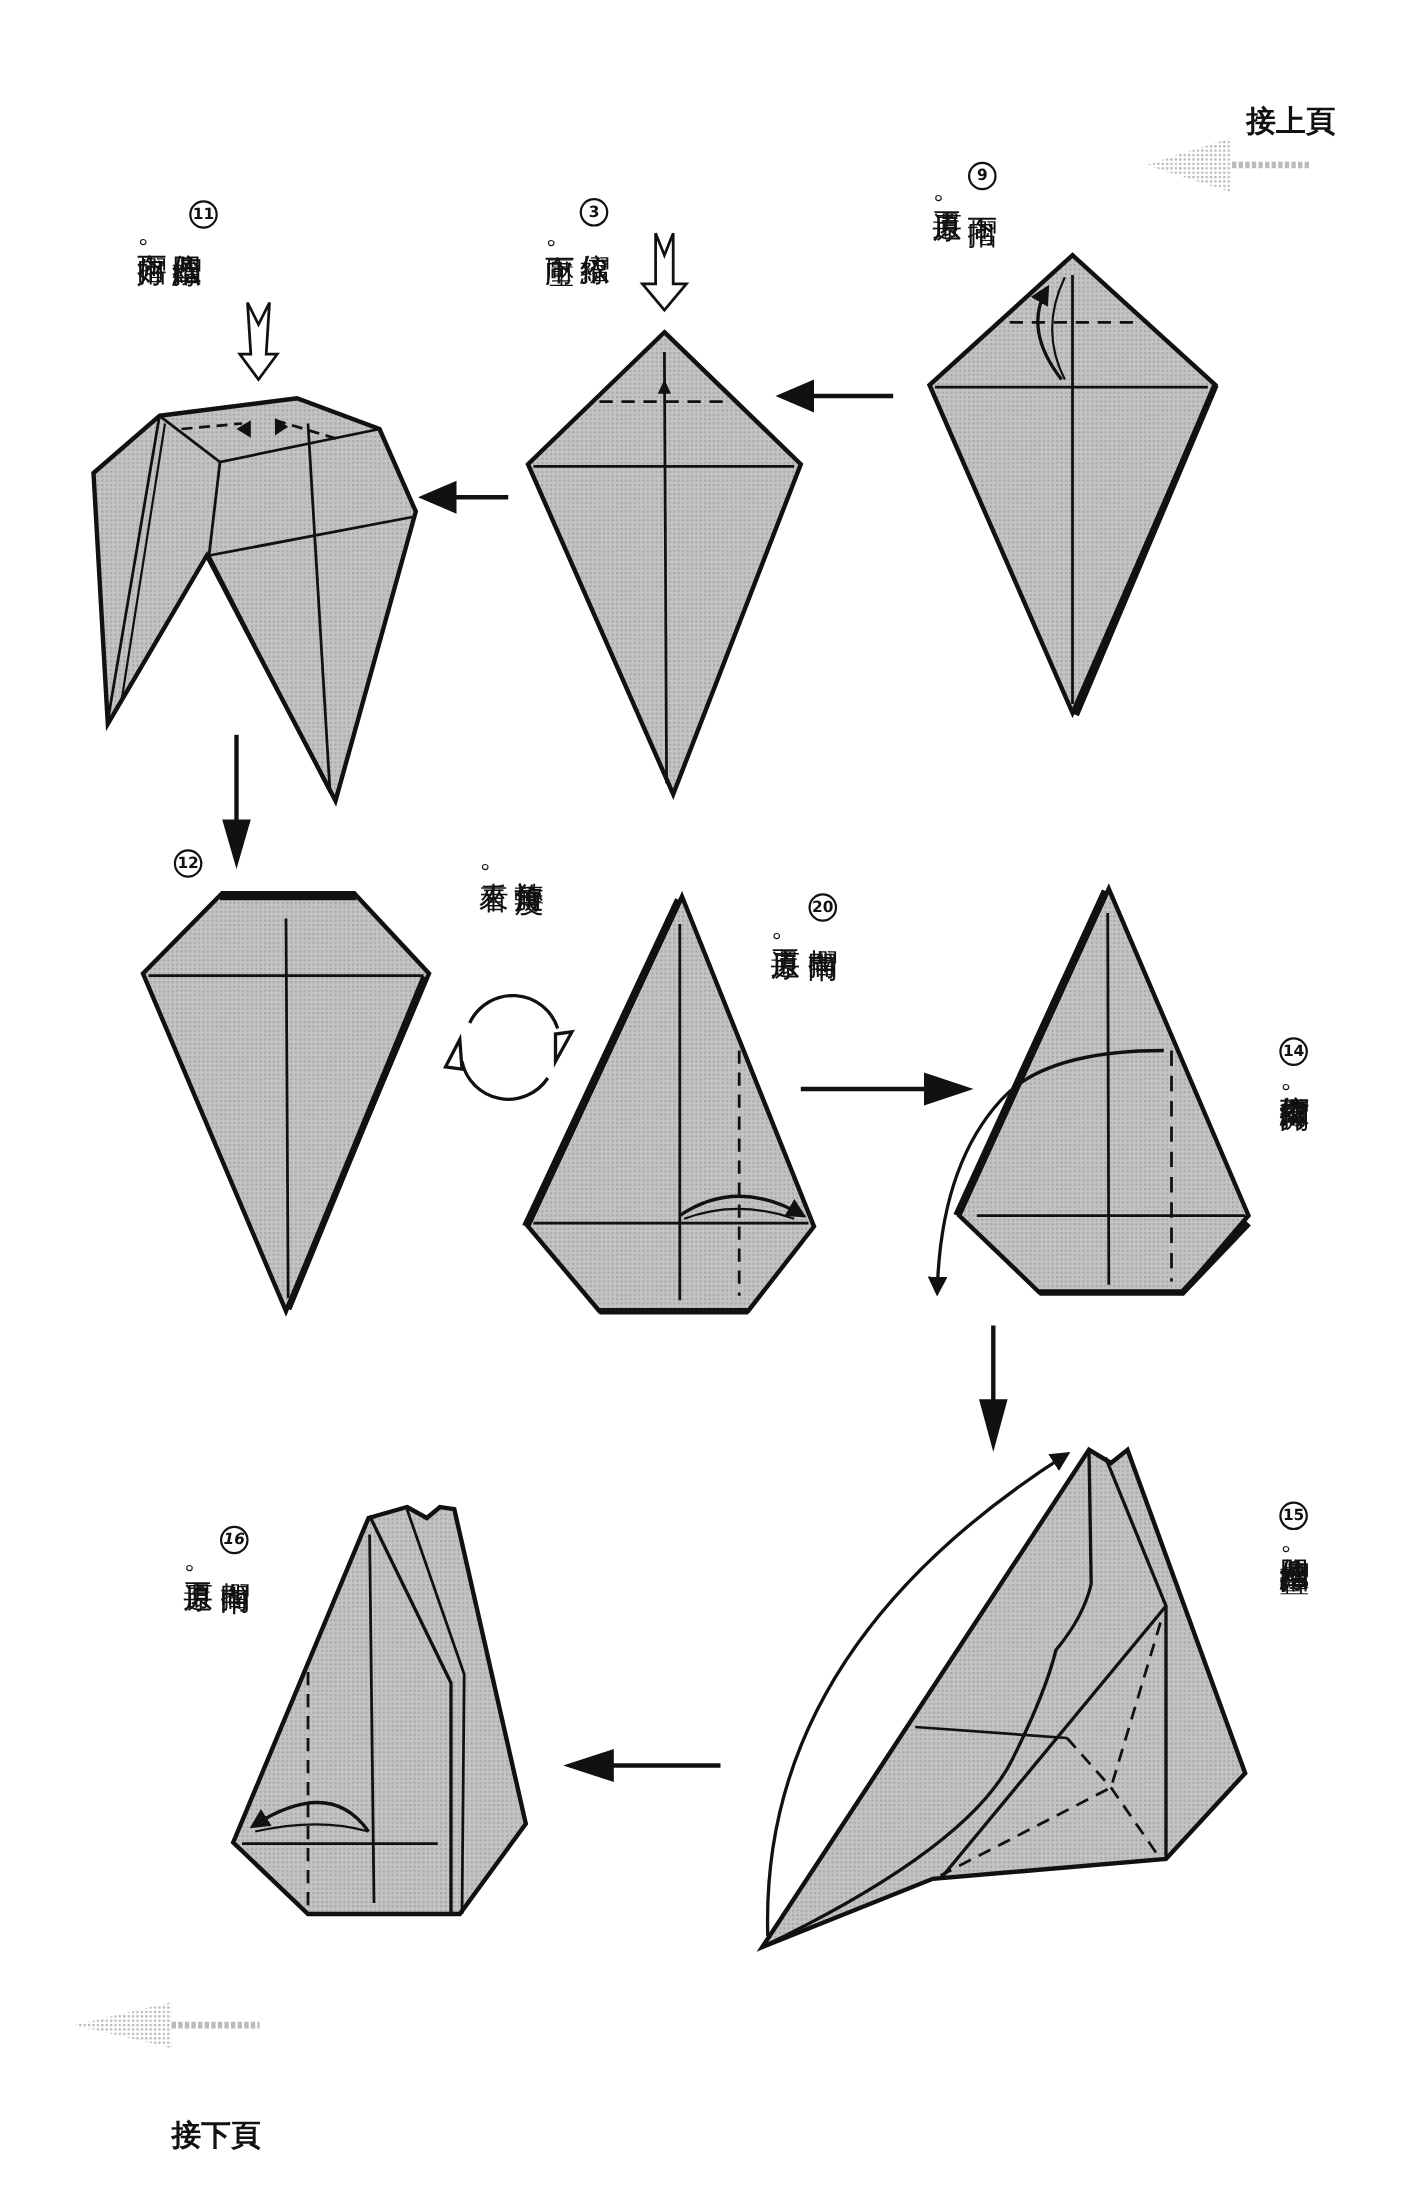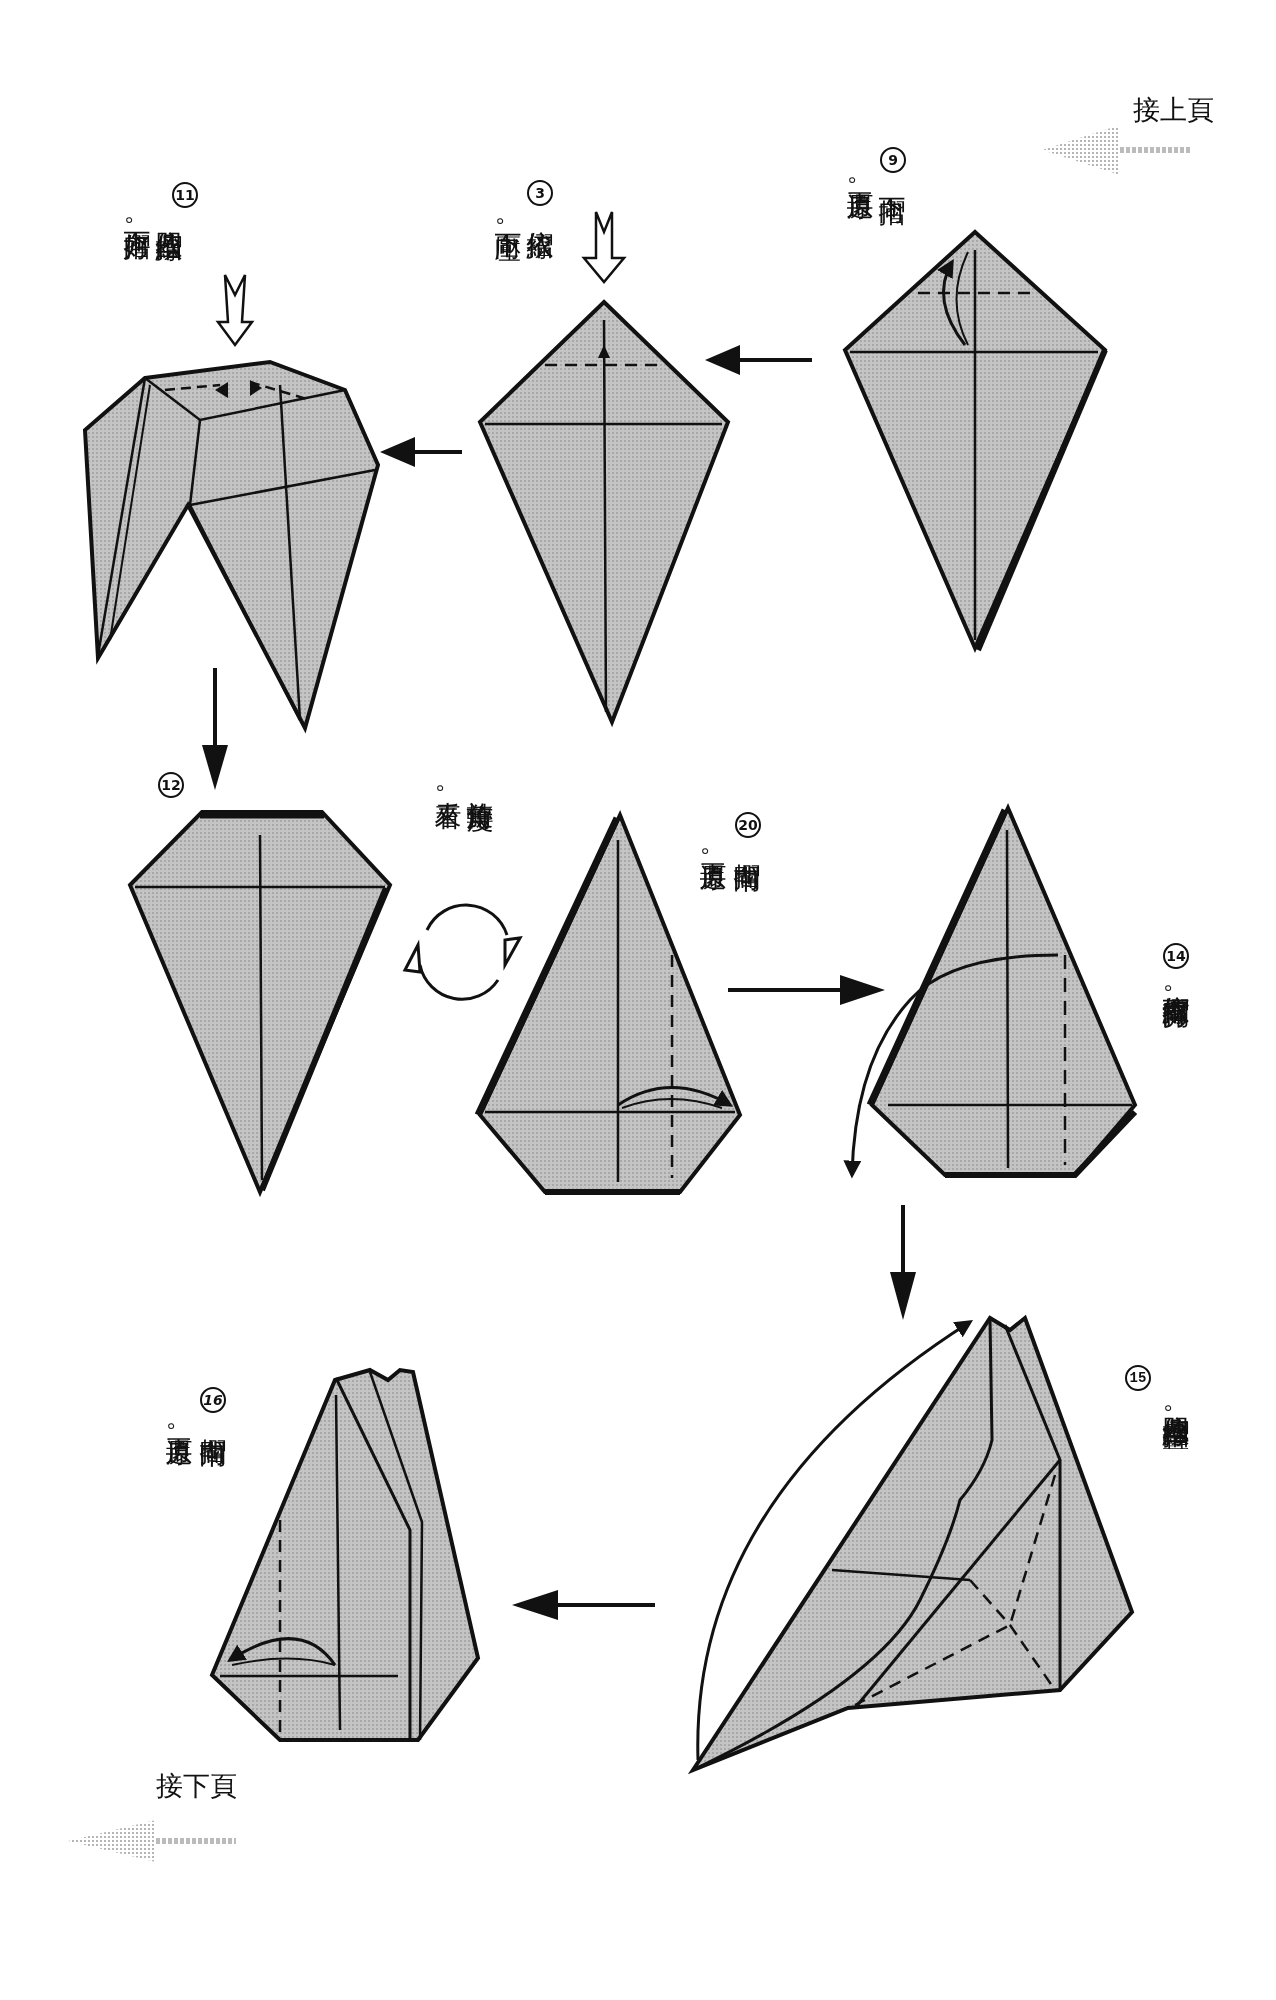"接上頁" .navtext { font-weight: none -> bold }
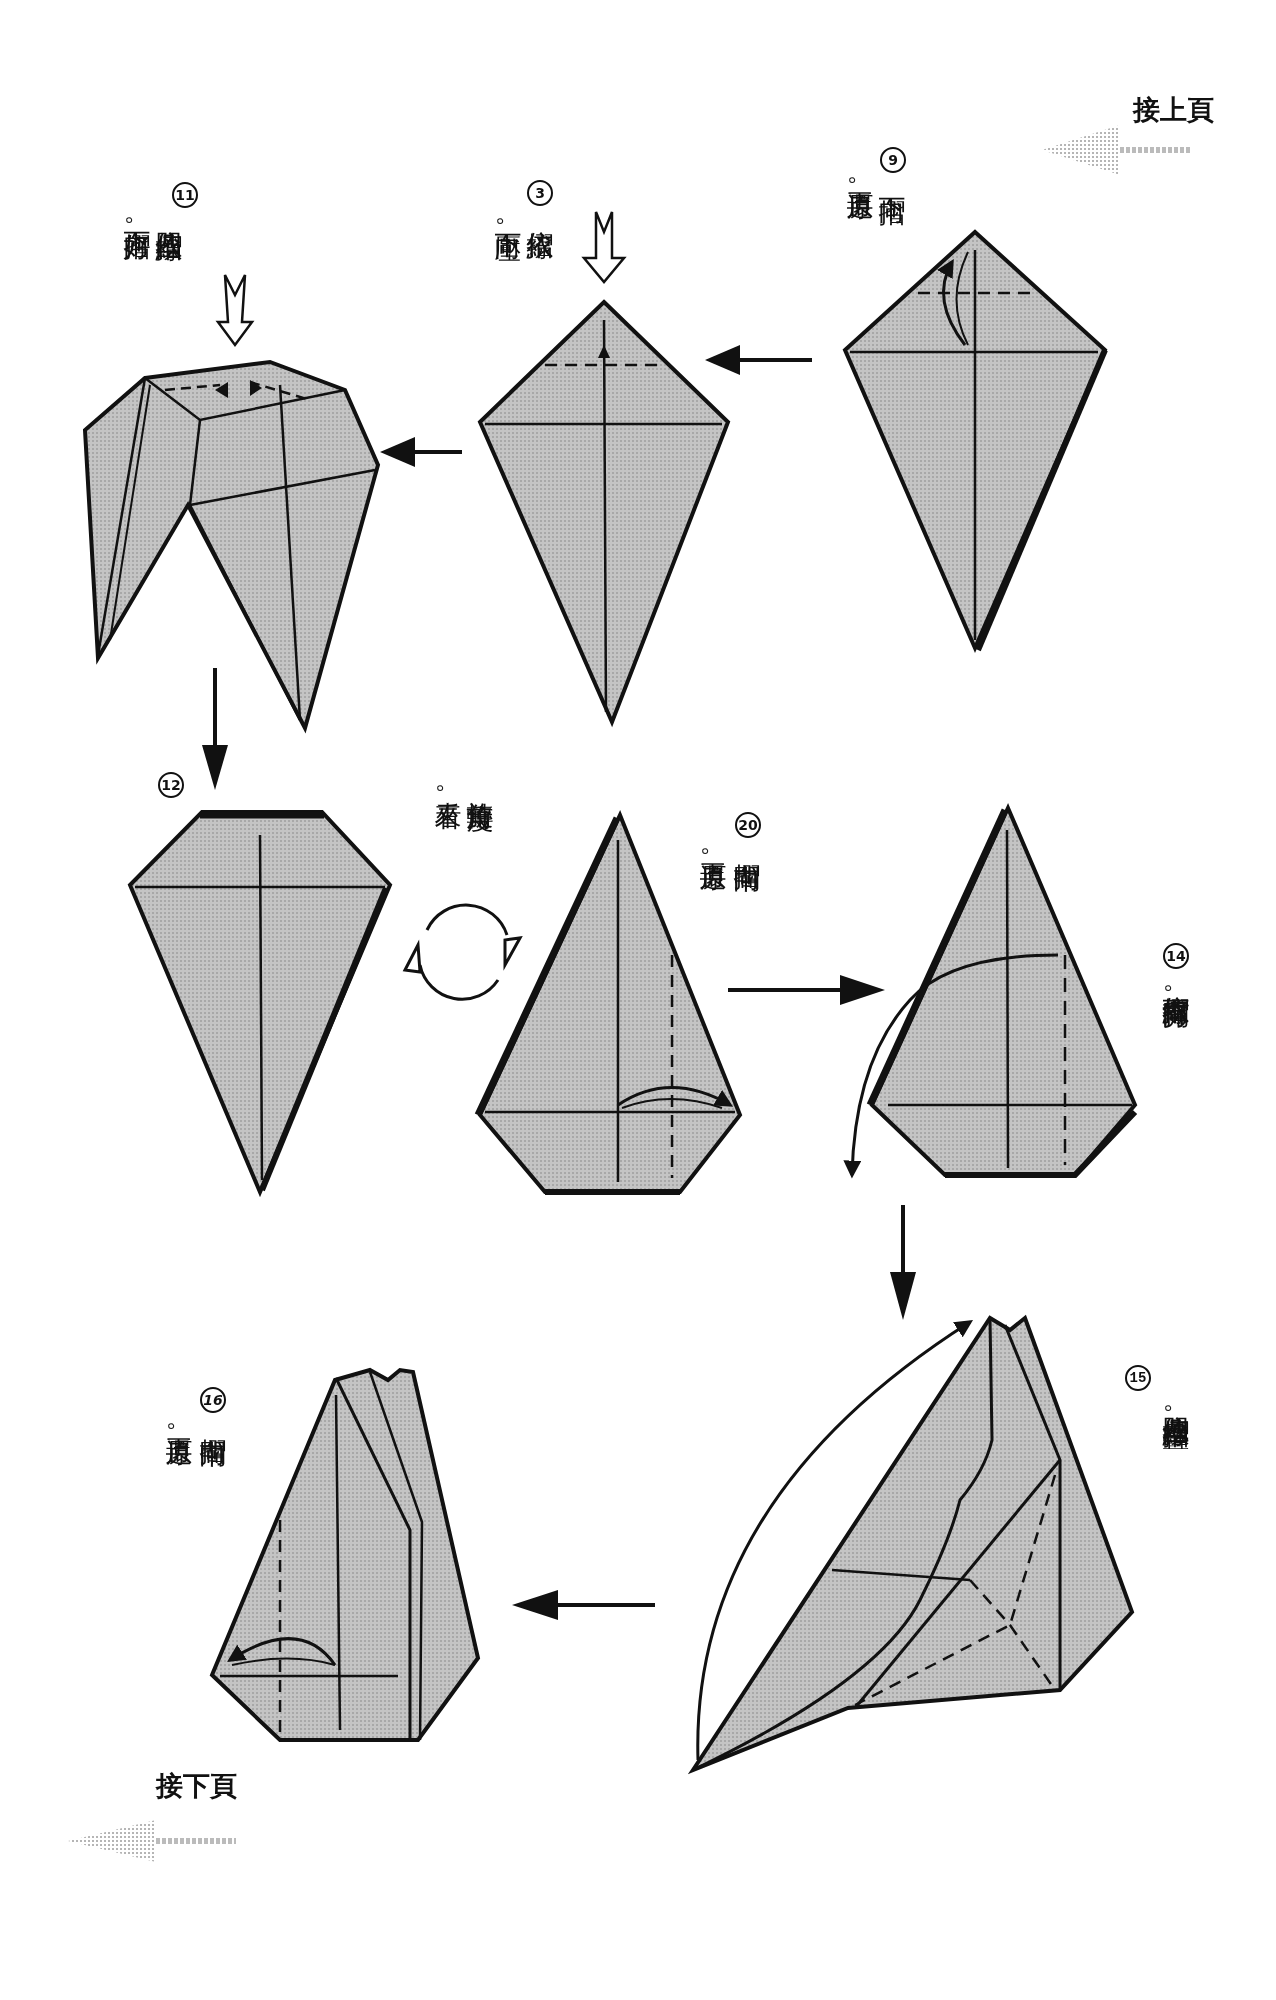"15" div.stepnum { font-family: Liberation Mono, monospace -> none; left: 1125px -> 1163px }
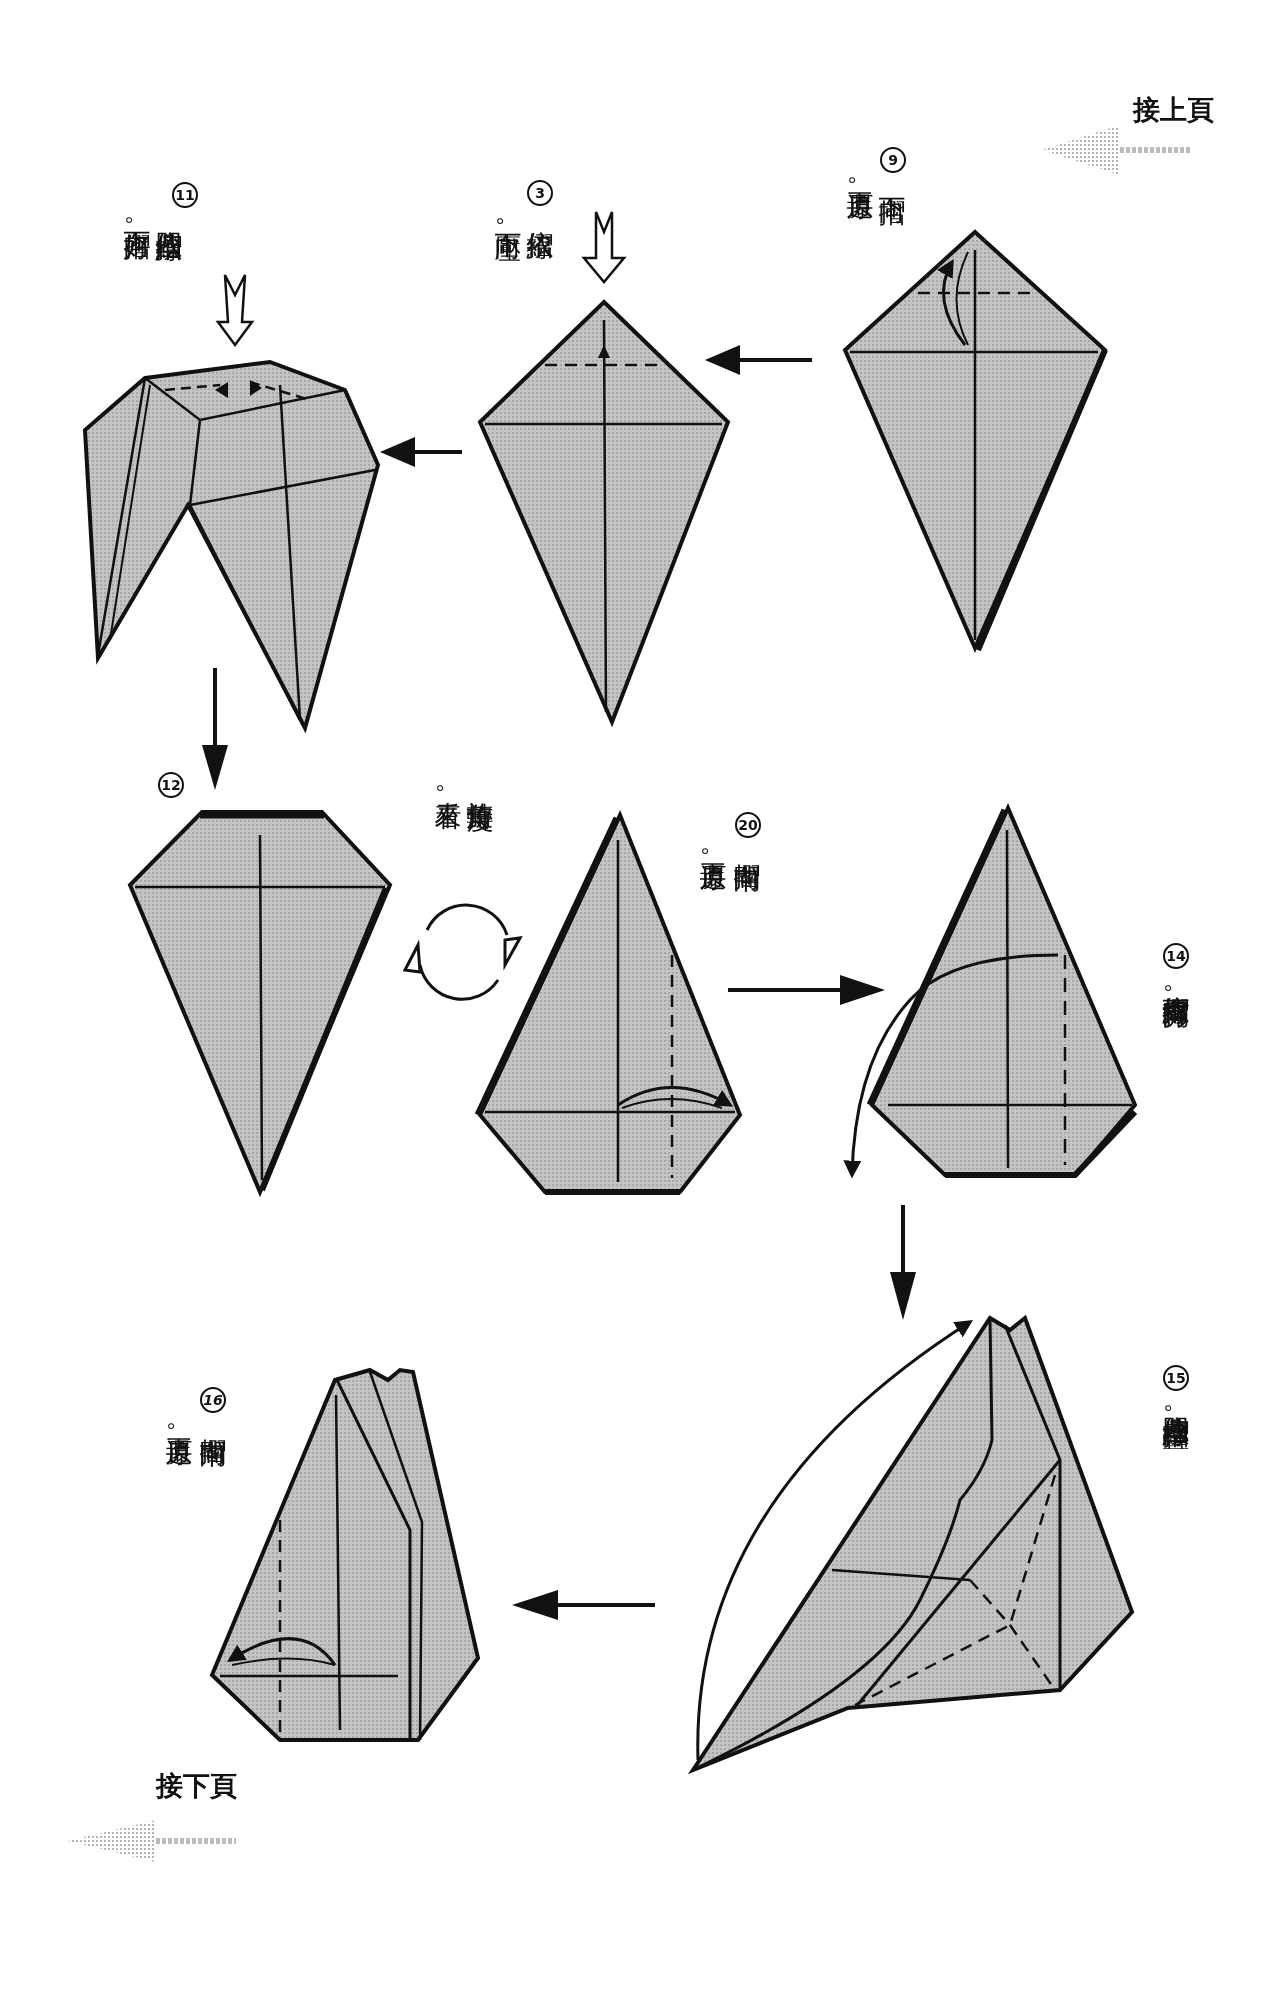"接下頁" div.navtext { top: 1768px -> 1923px }
